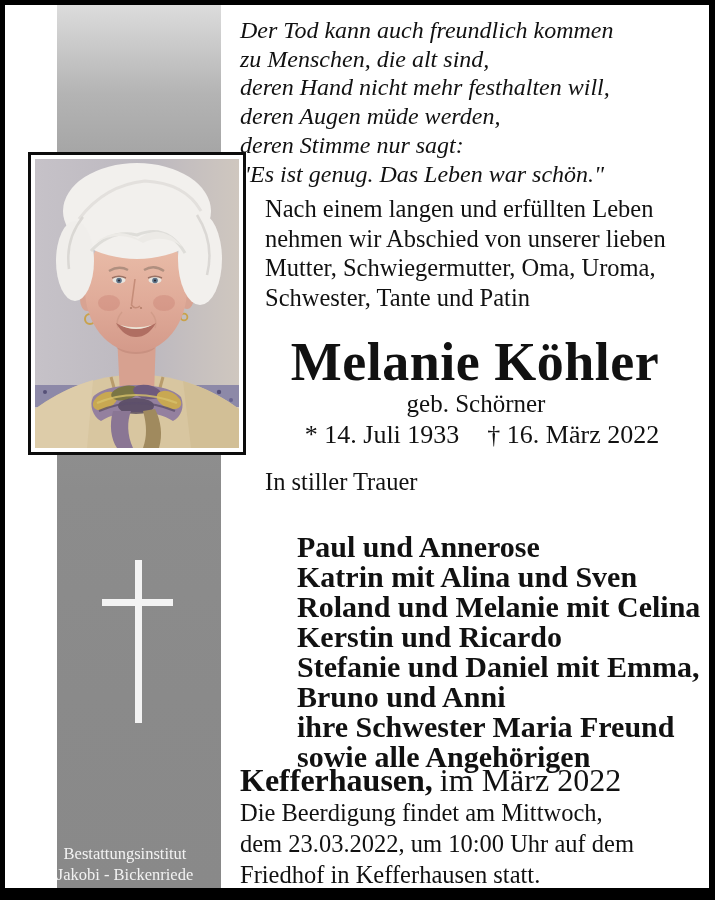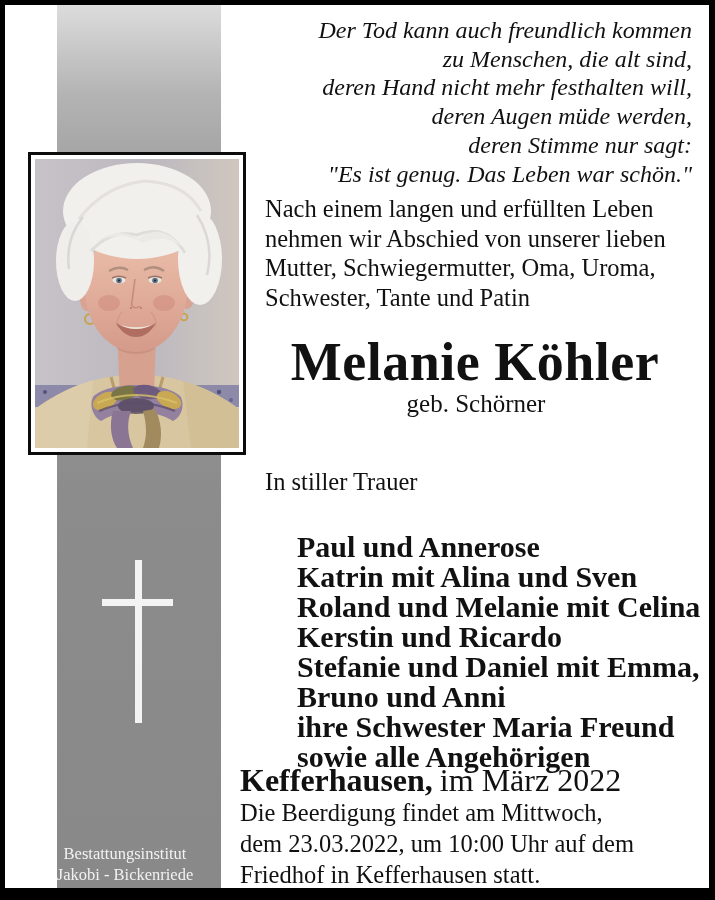"Der Tod kann auch freundlich" .poem { text-align: right -> left }
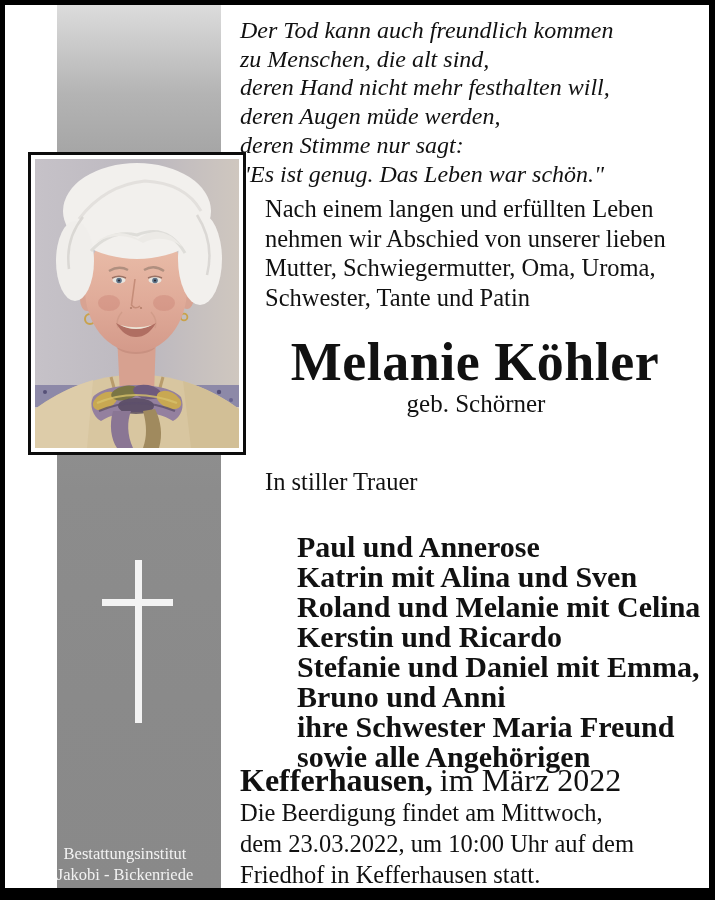"* 14. Juli 1933 †" div.blk { html: none -> <div> <span>* 14. Juli 1933</span><span>† 16. März 2022</span> </div> }
